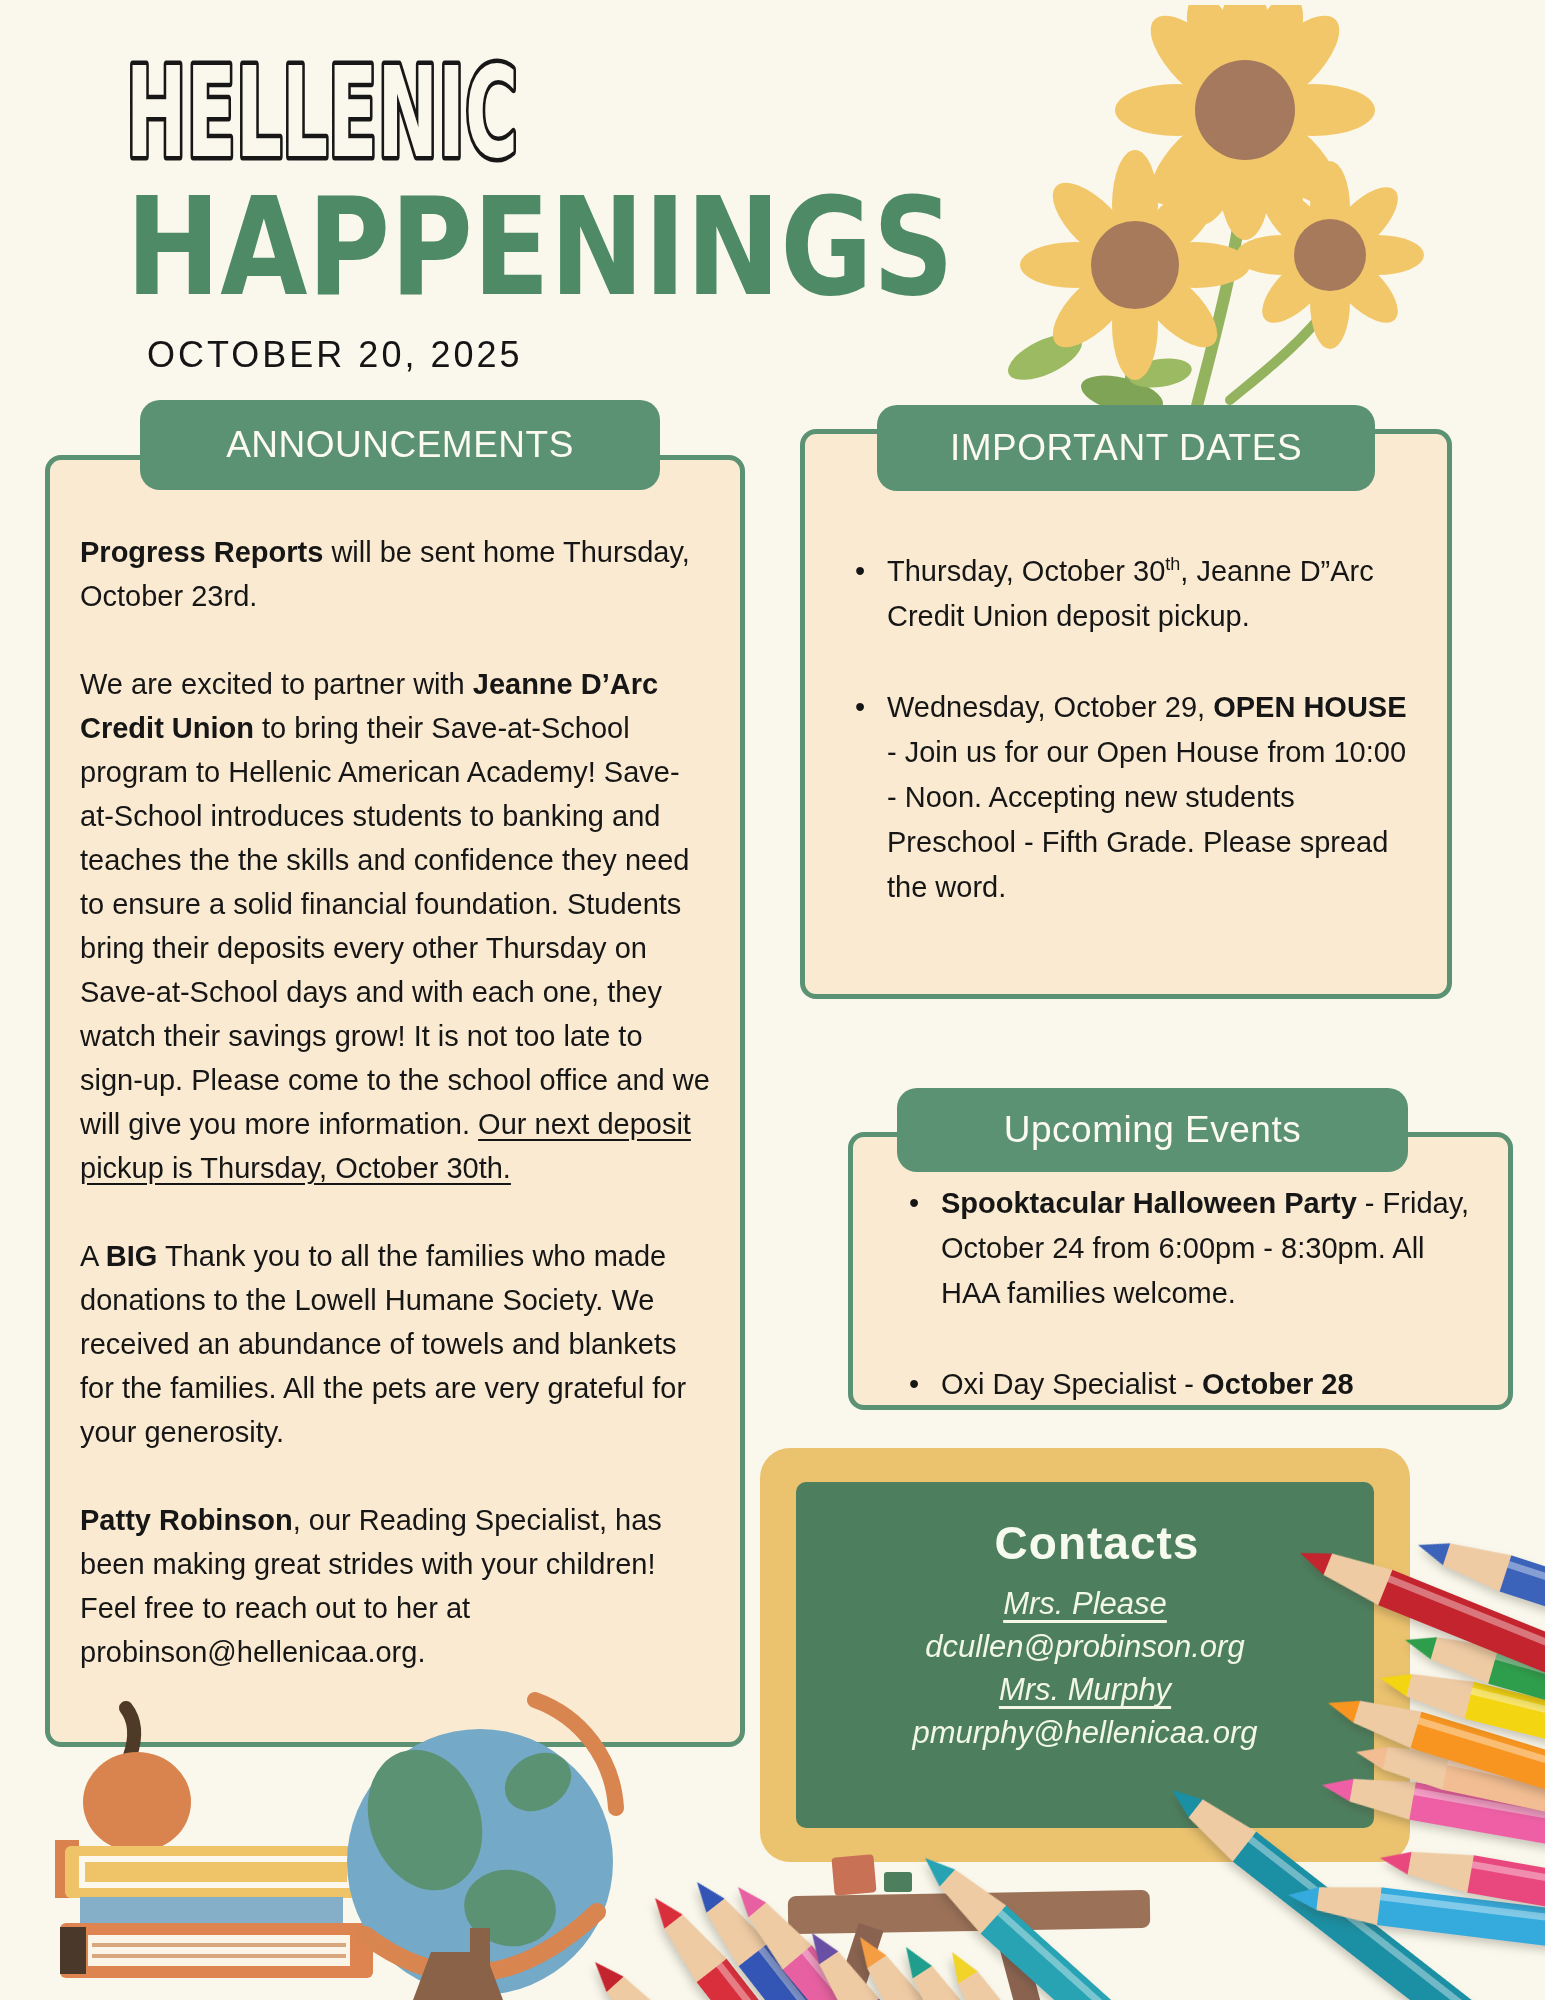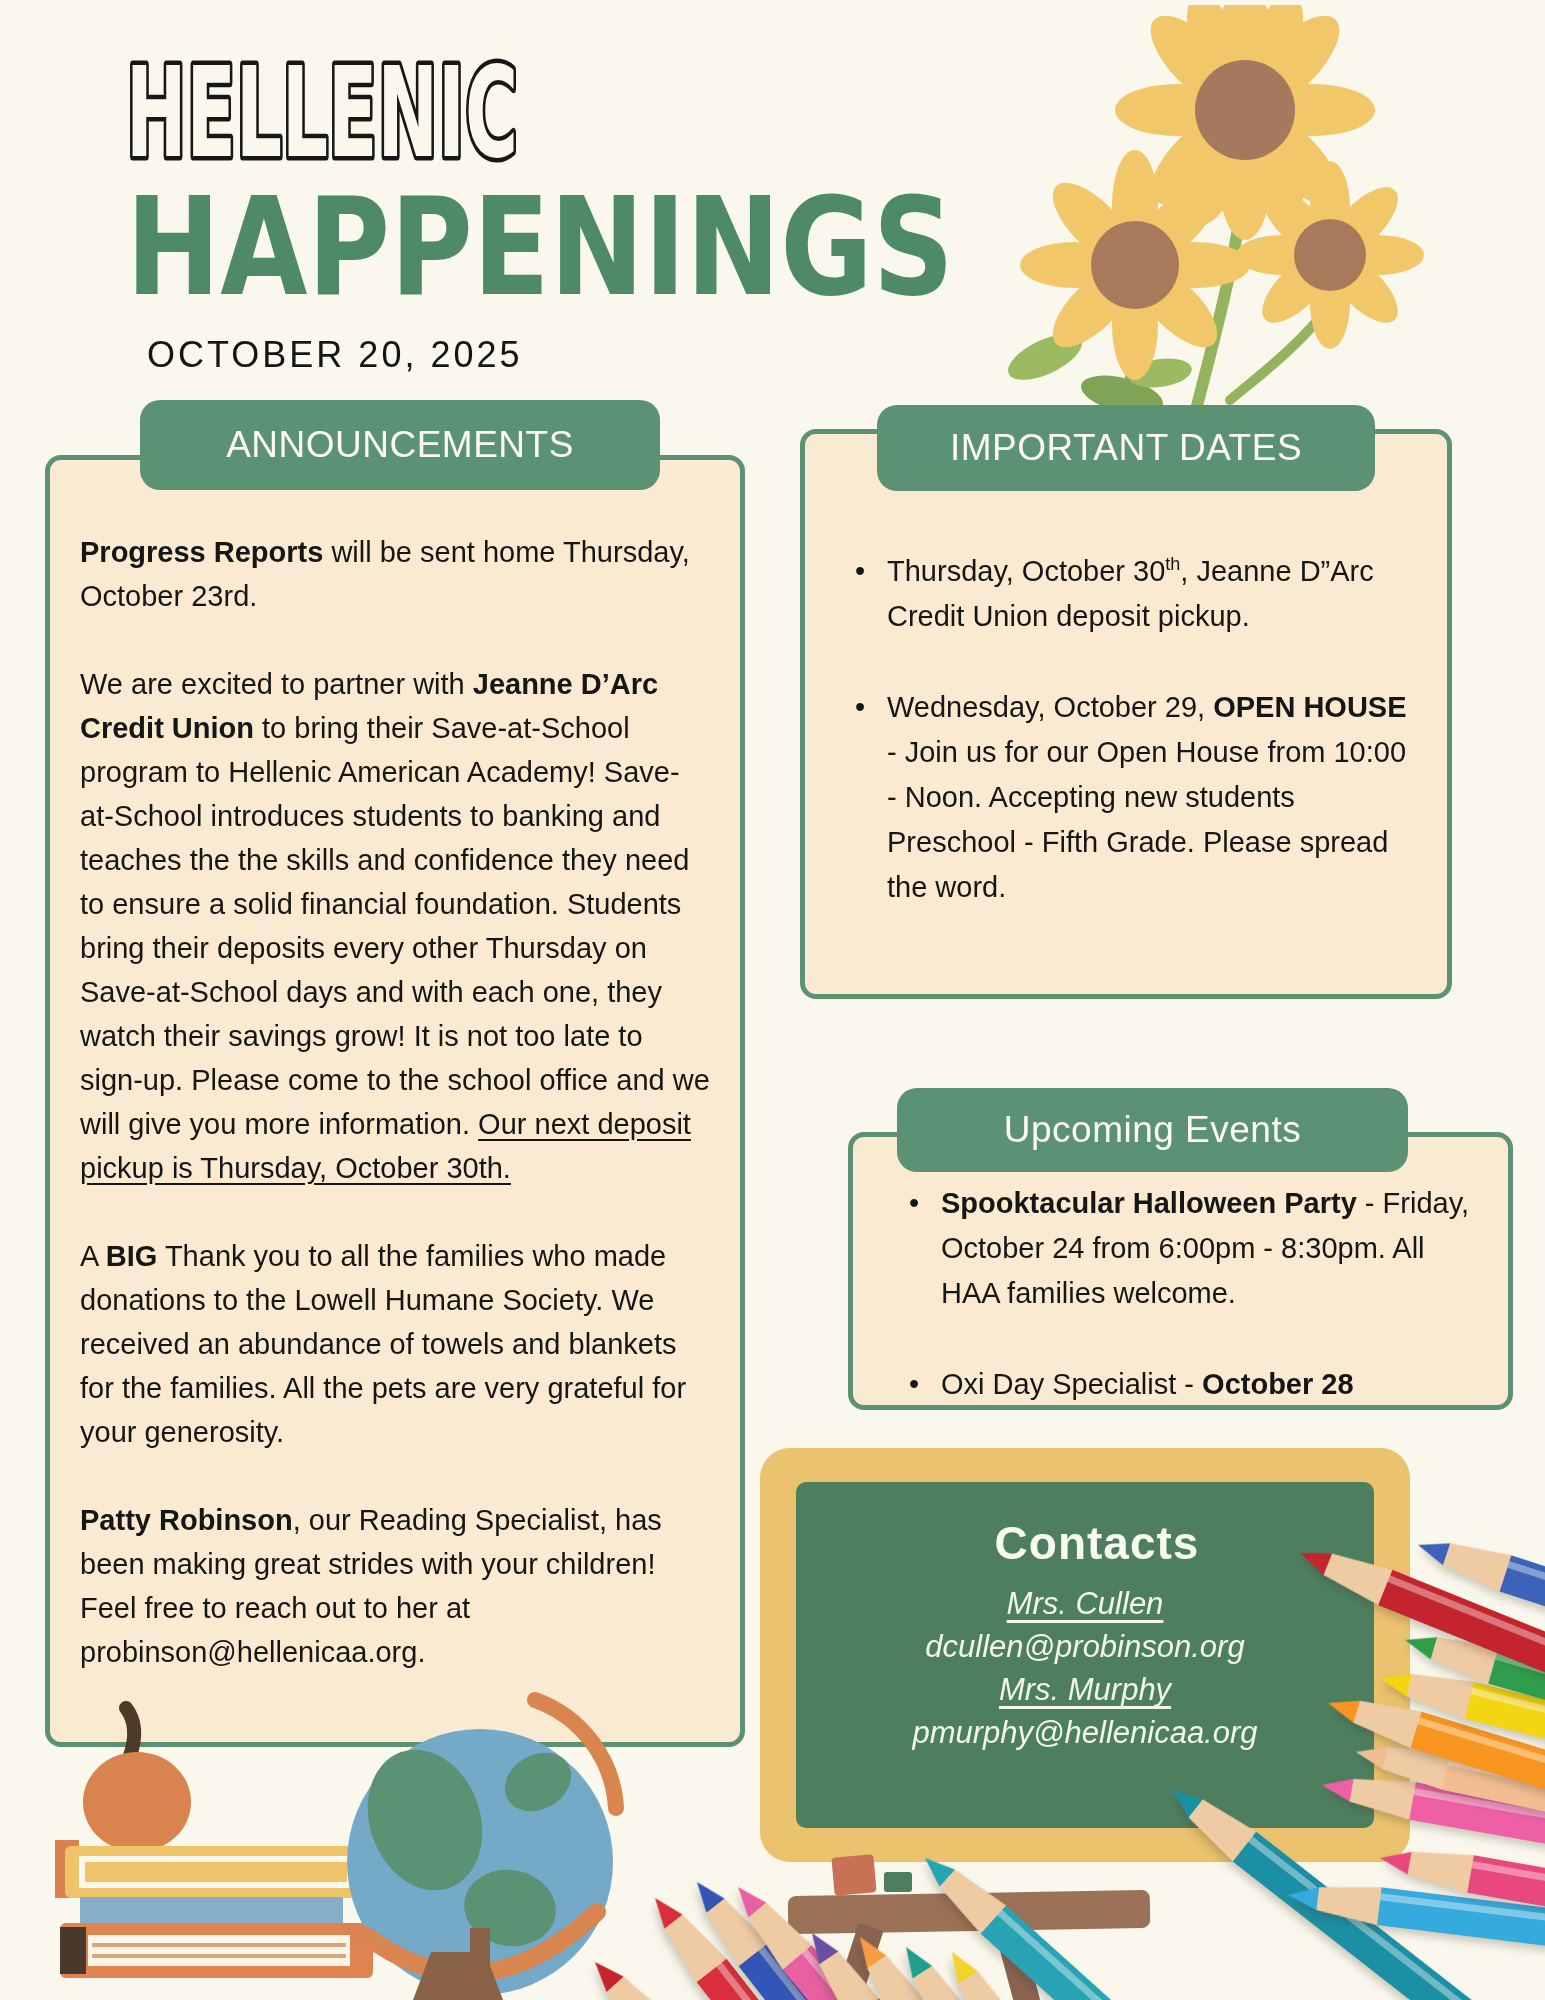"Mrs. Cullen" div.c-name { text: Cullen -> Please }
